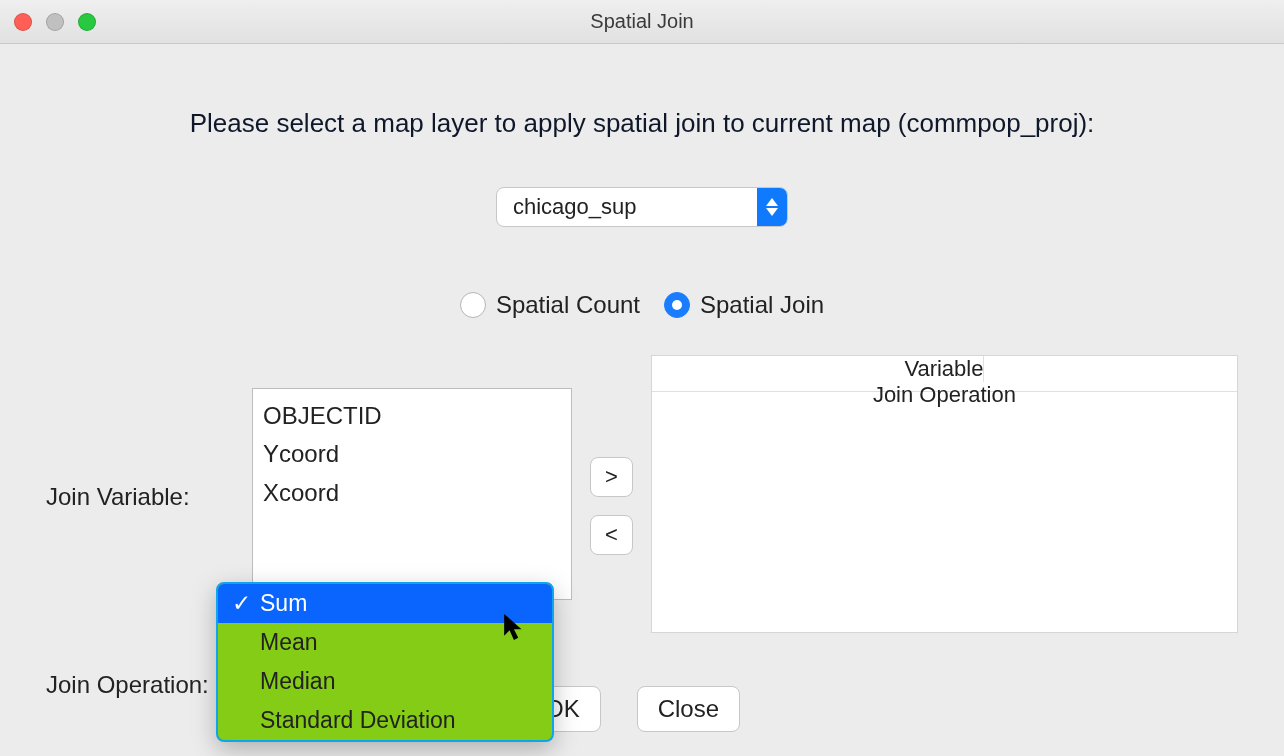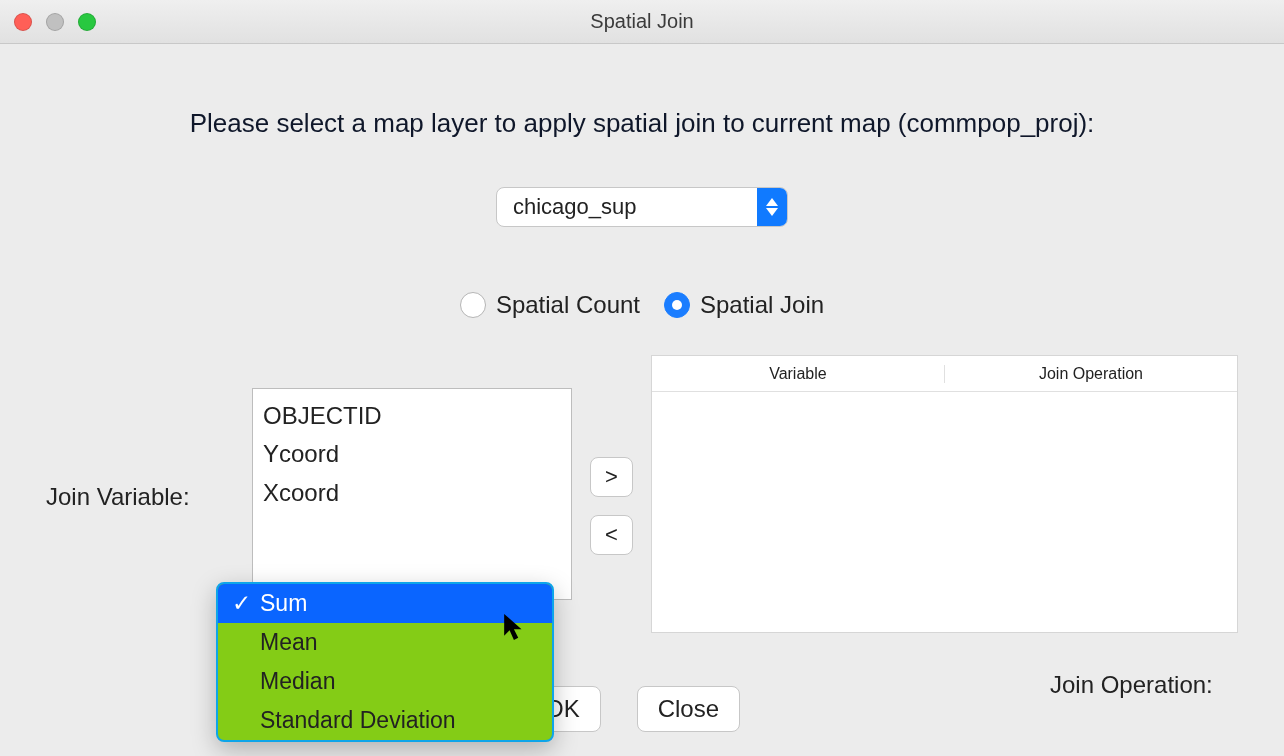"Variable" .thead { flex-direction: none -> column; font-size: 16px -> 22px }
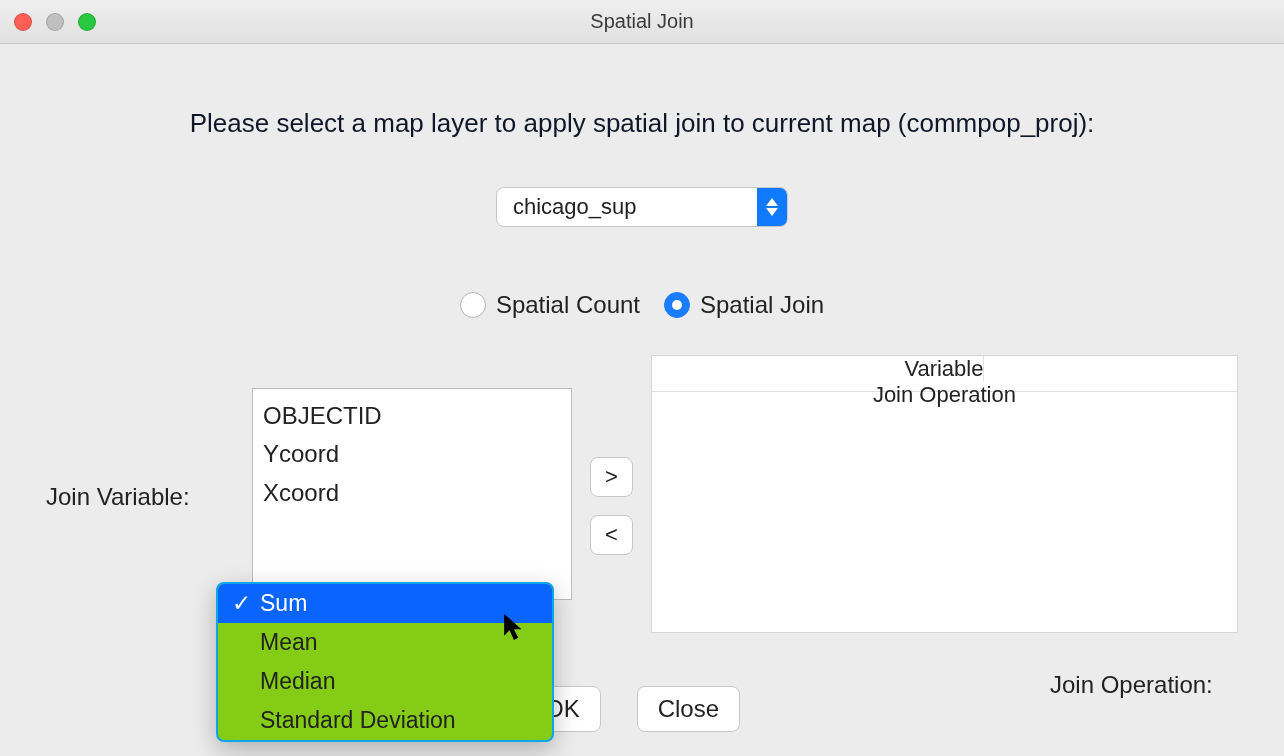"Join Operation:" .joins-row { justify-content: flex-end -> none }
